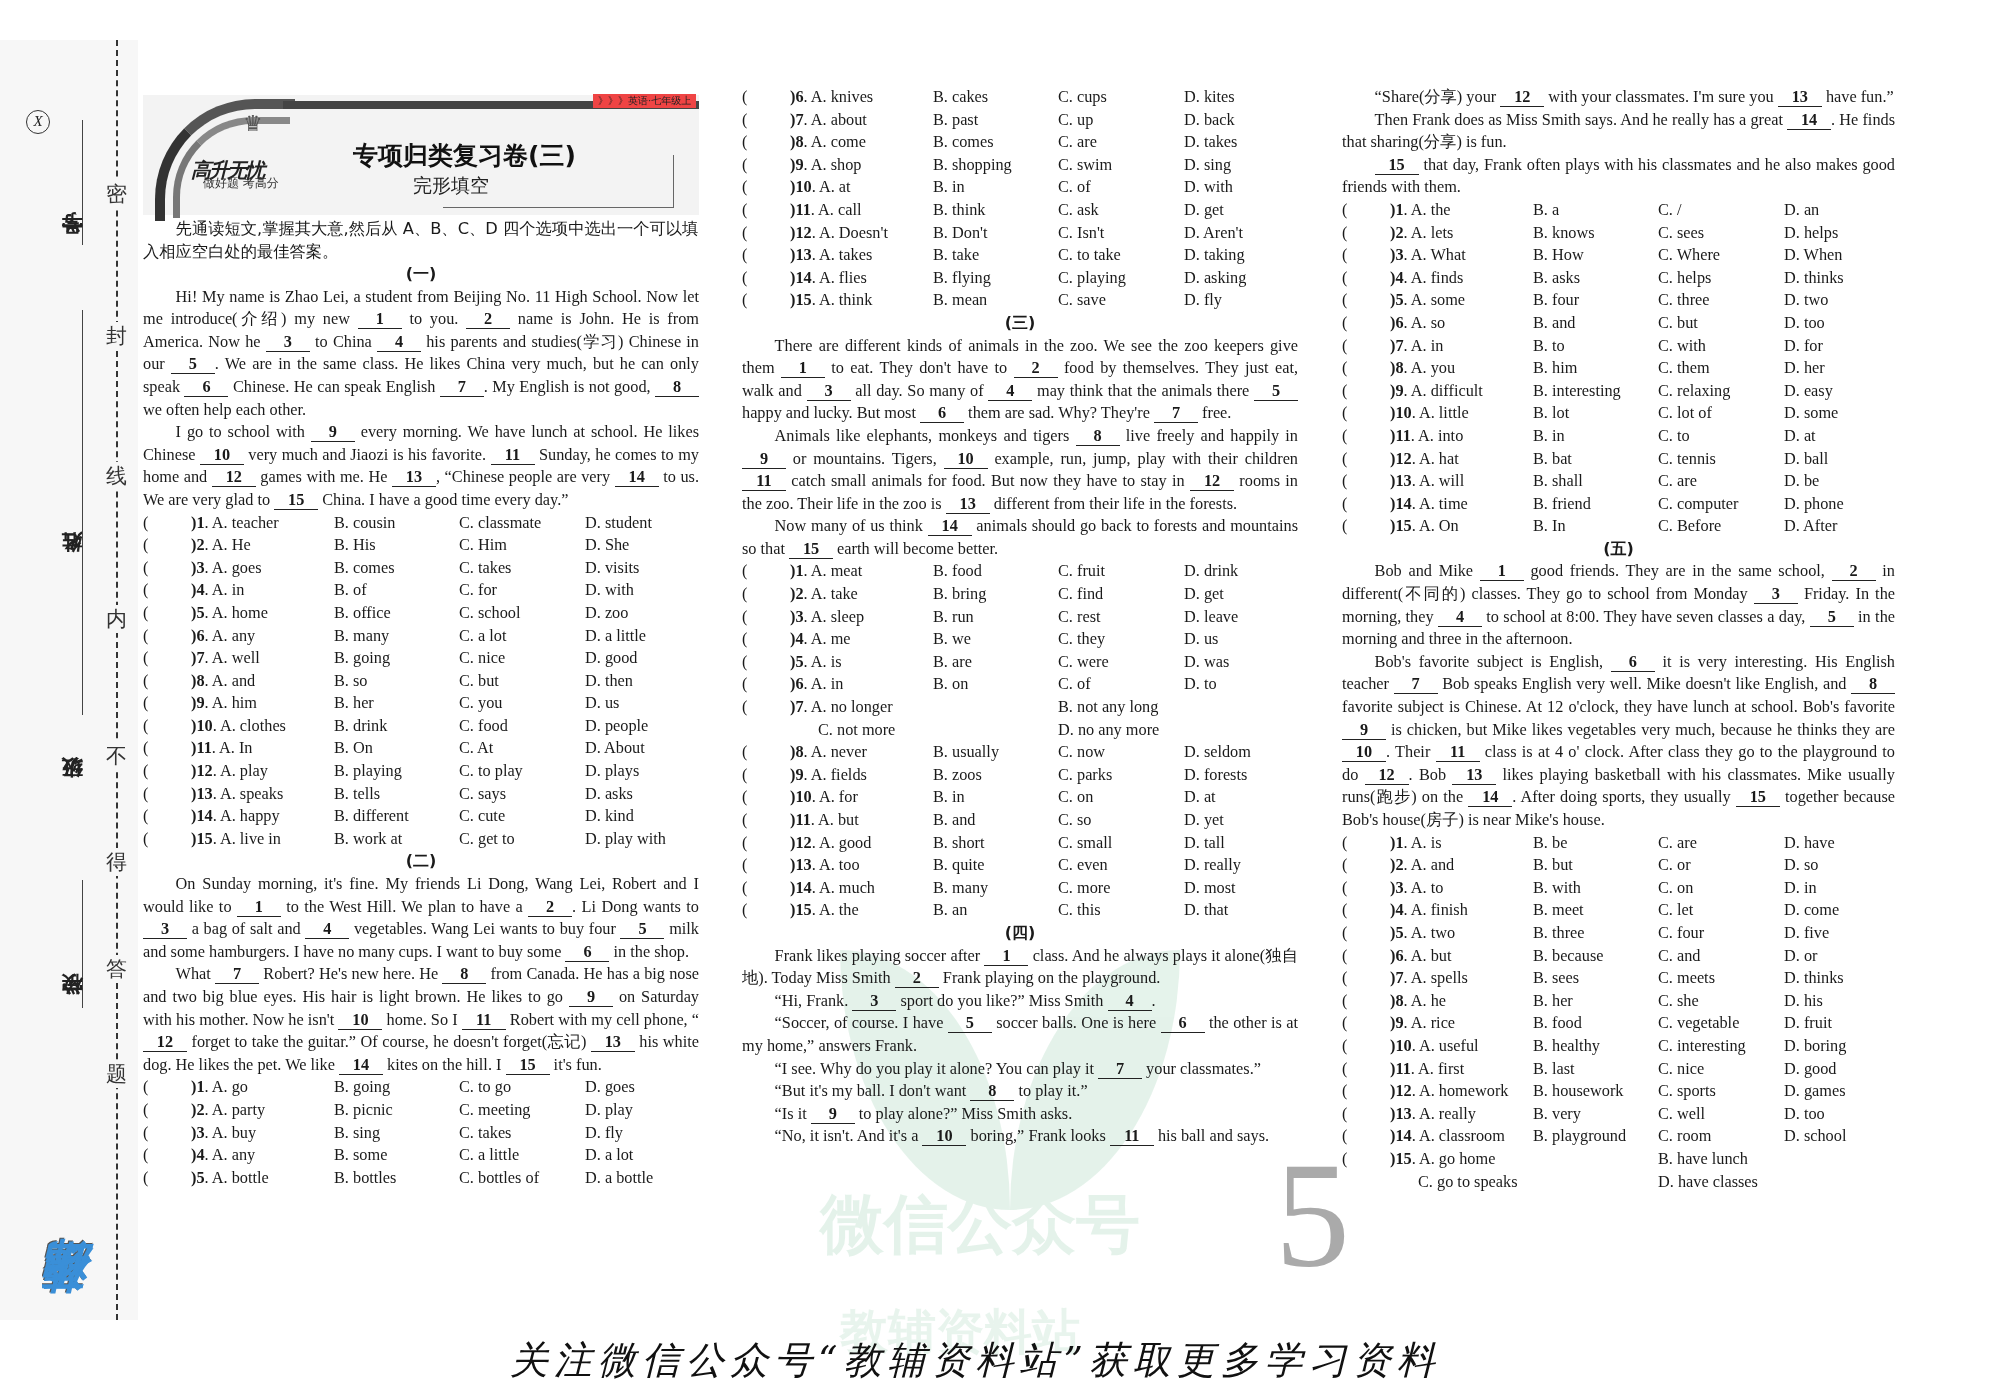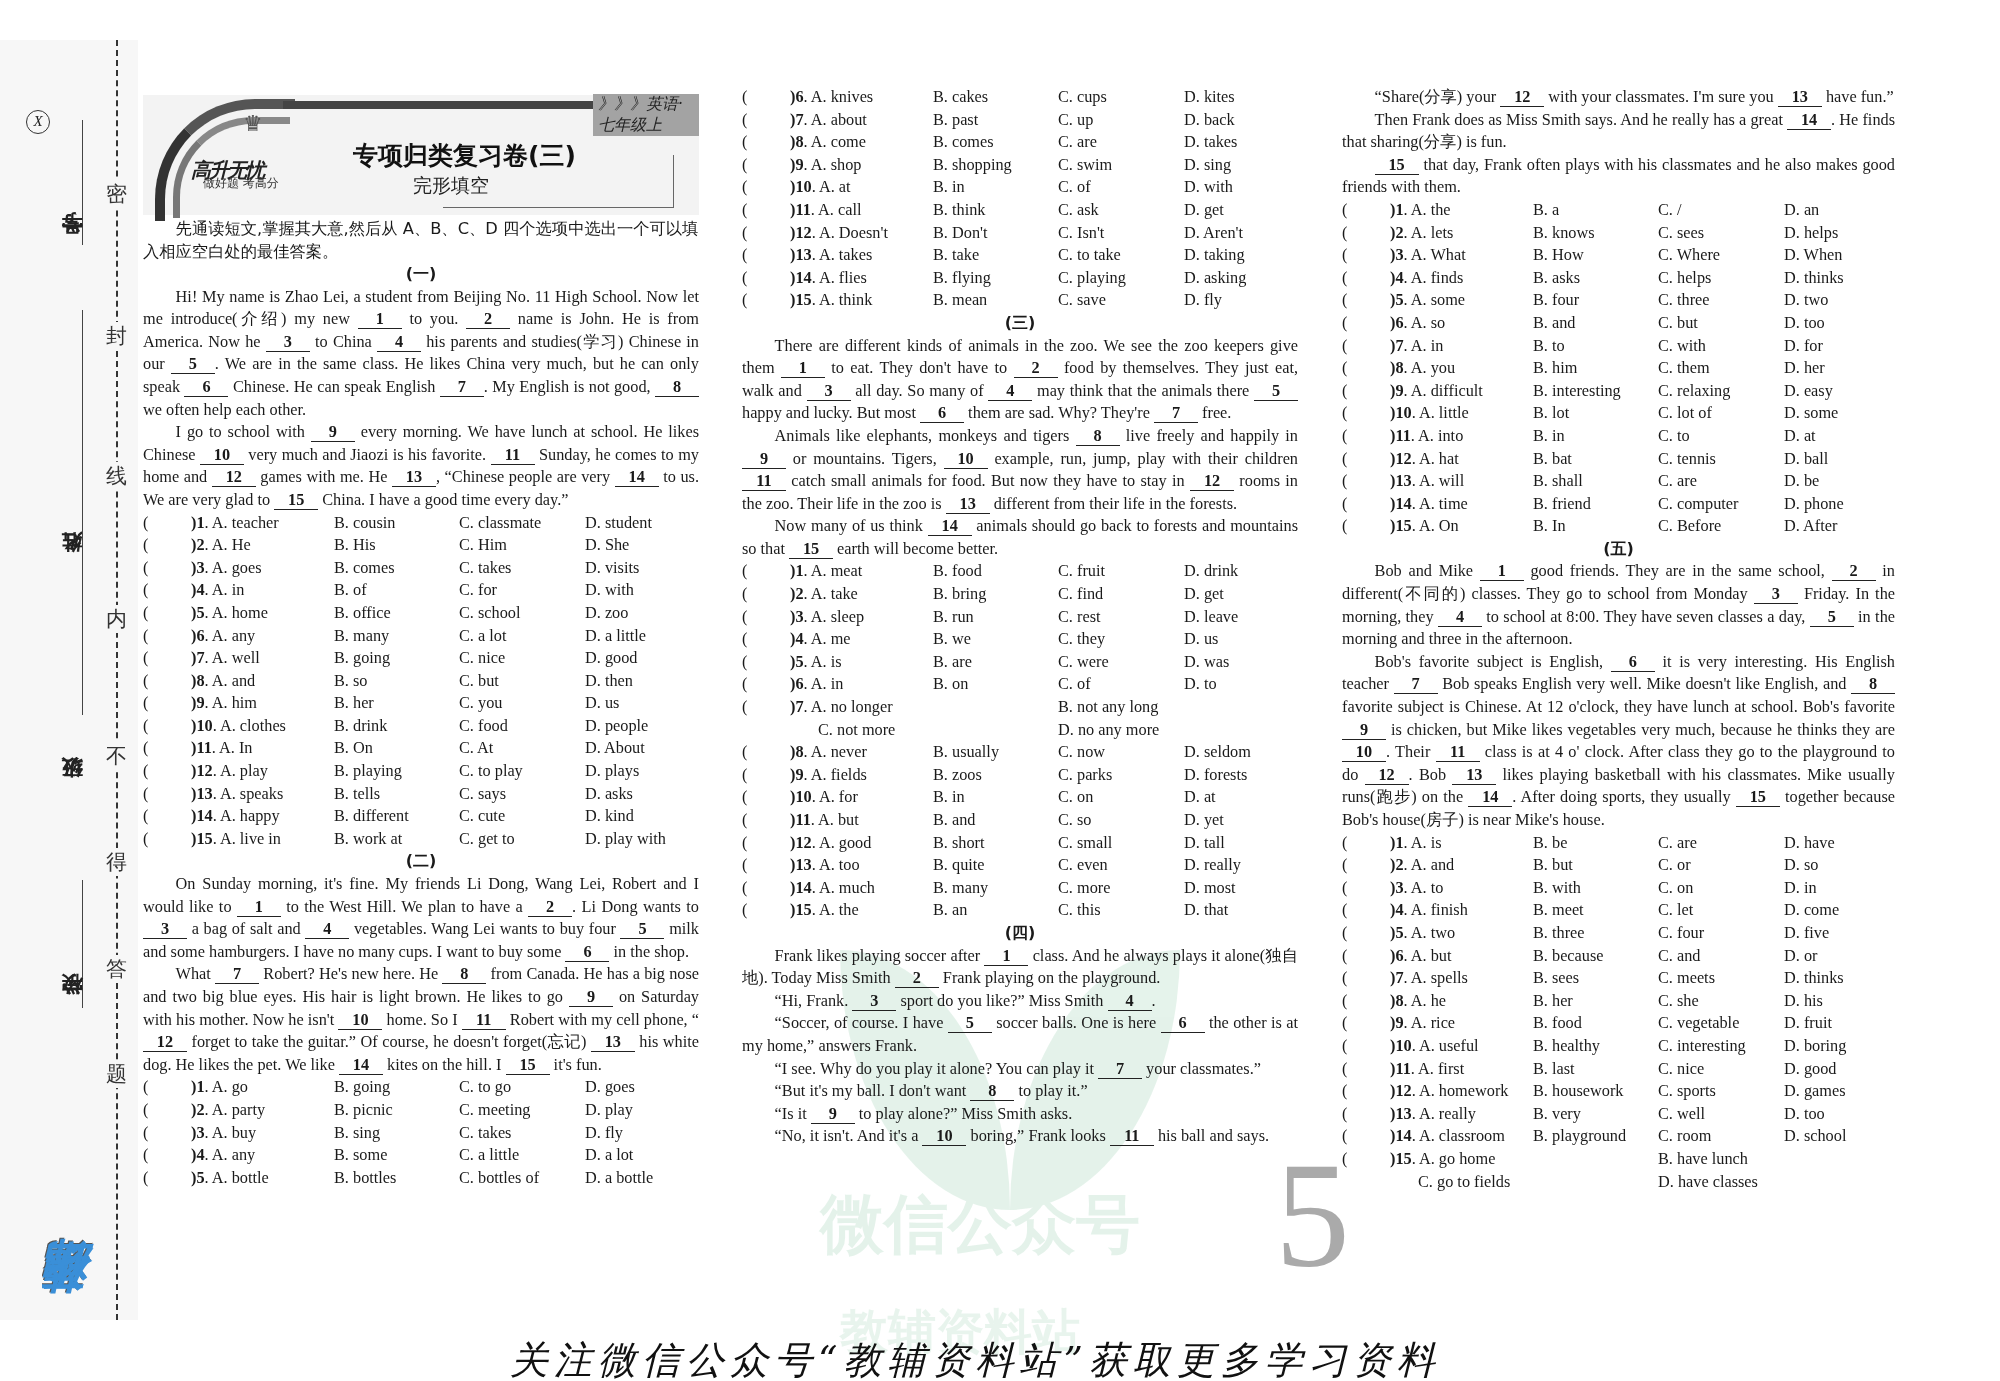"》》》英语·七年级上" .hdr-bar-label { background: #a3a3a3 -> #ef4444; font-size: 16px -> 10px; font-style: italic -> none }
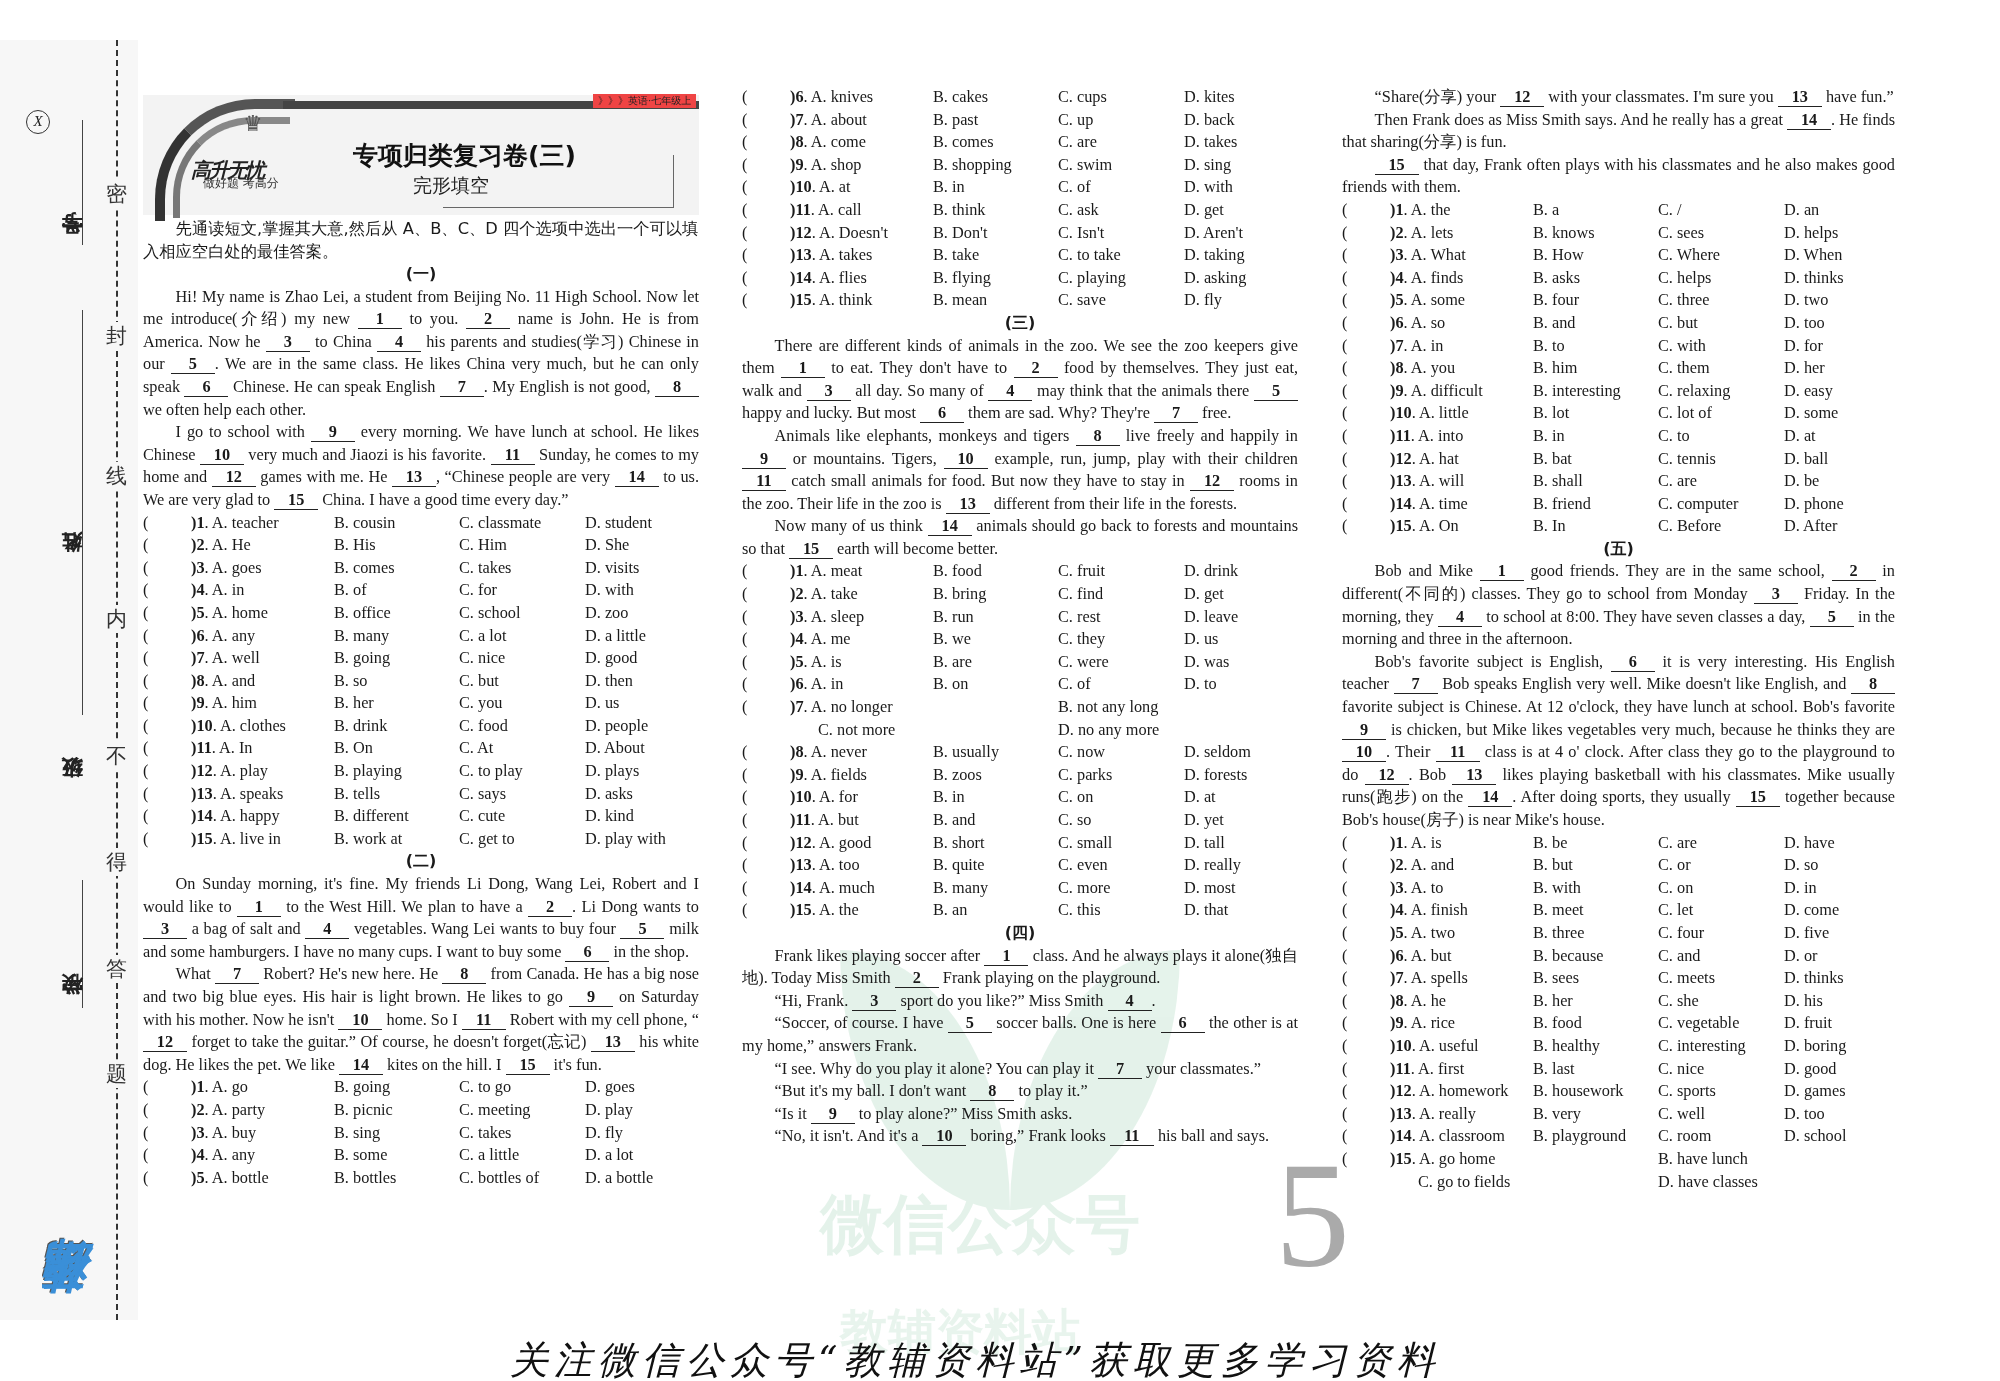"C. go to fields" span.qa { text: fields -> speaks }
